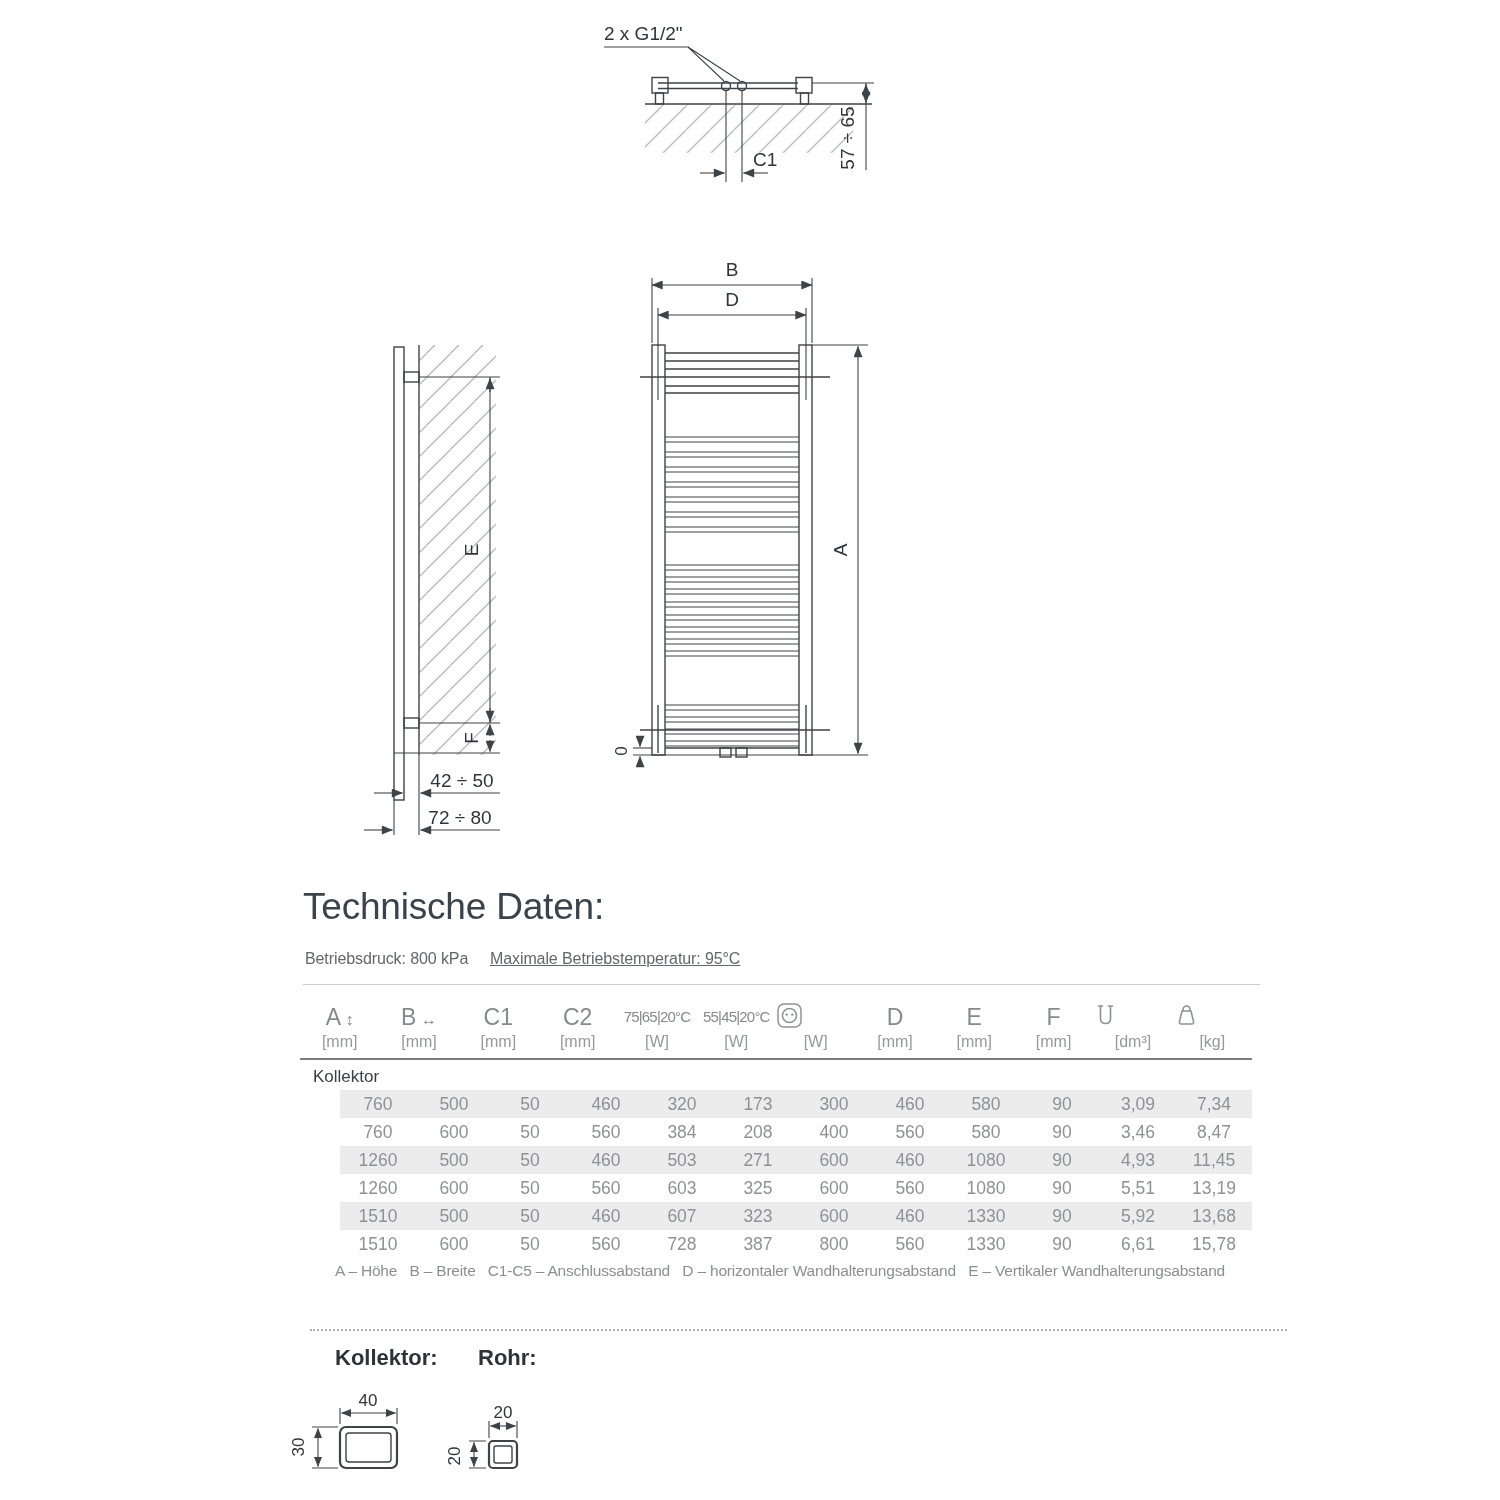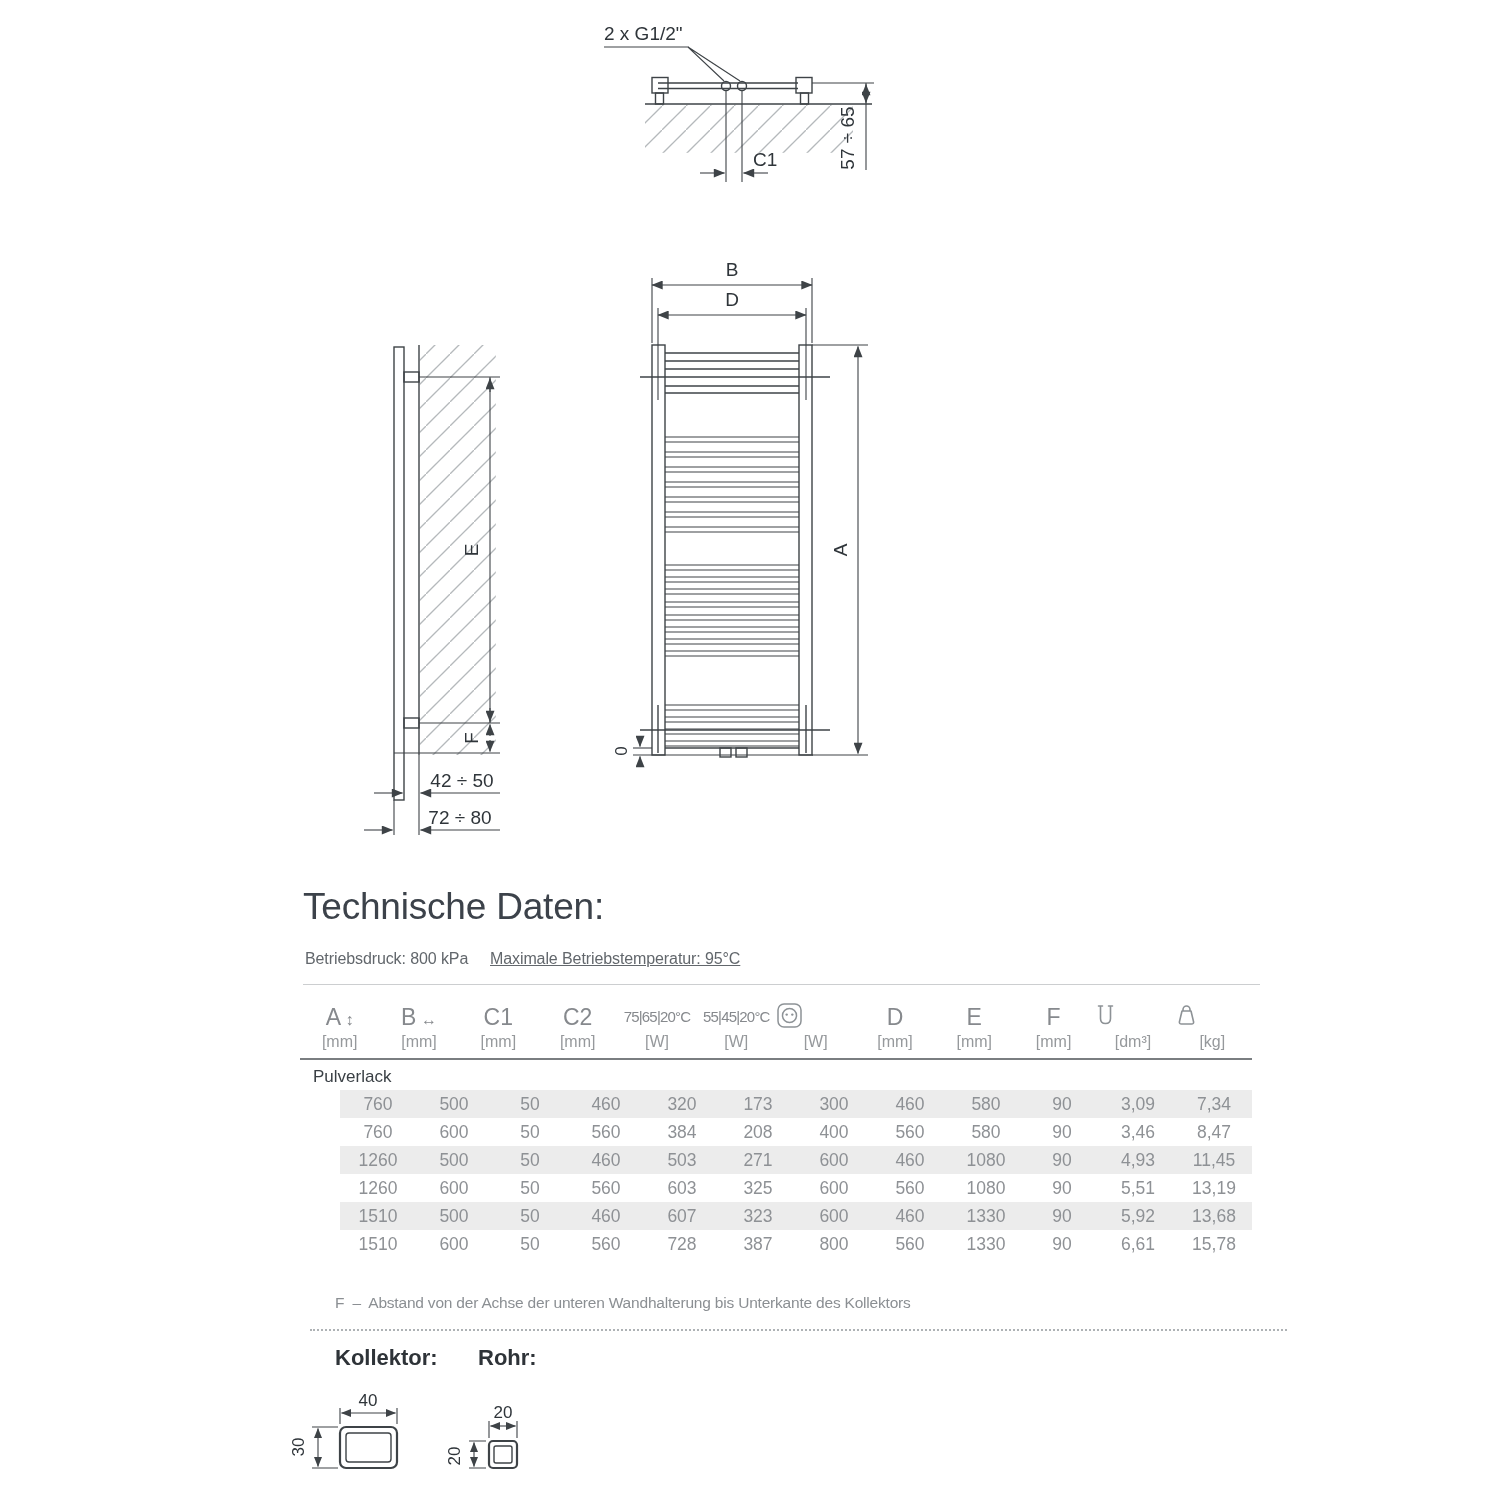"Pulverlack" div.abs { text: Pulverlack -> Kollektor }
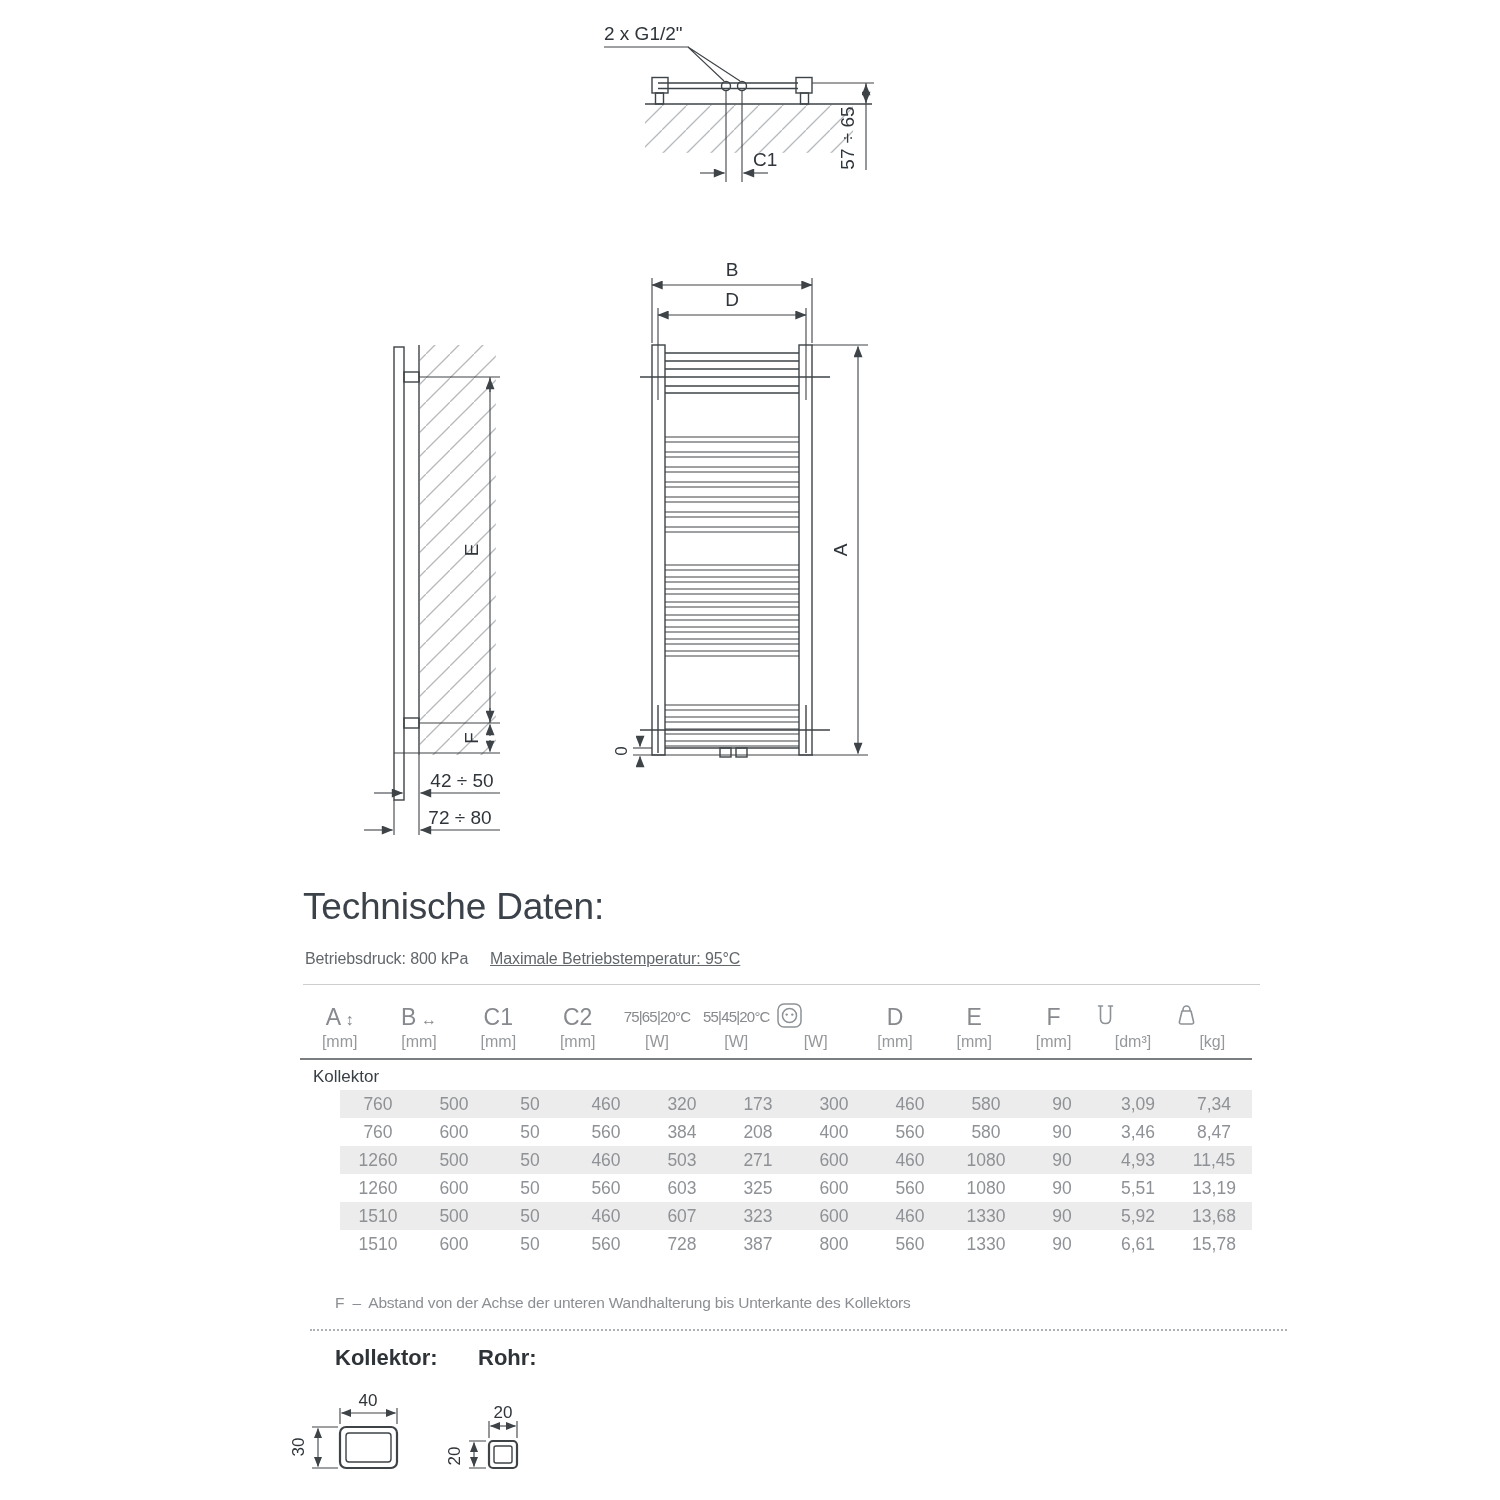"A – Höhe B –" div.abs { html: none -> <div>A – Höhe B – Breite C1-C5 – Anschlussabstand D – horizontaler Wandhalterungsabstand E – Vertikaler Wandhalterungsabstand</div> }
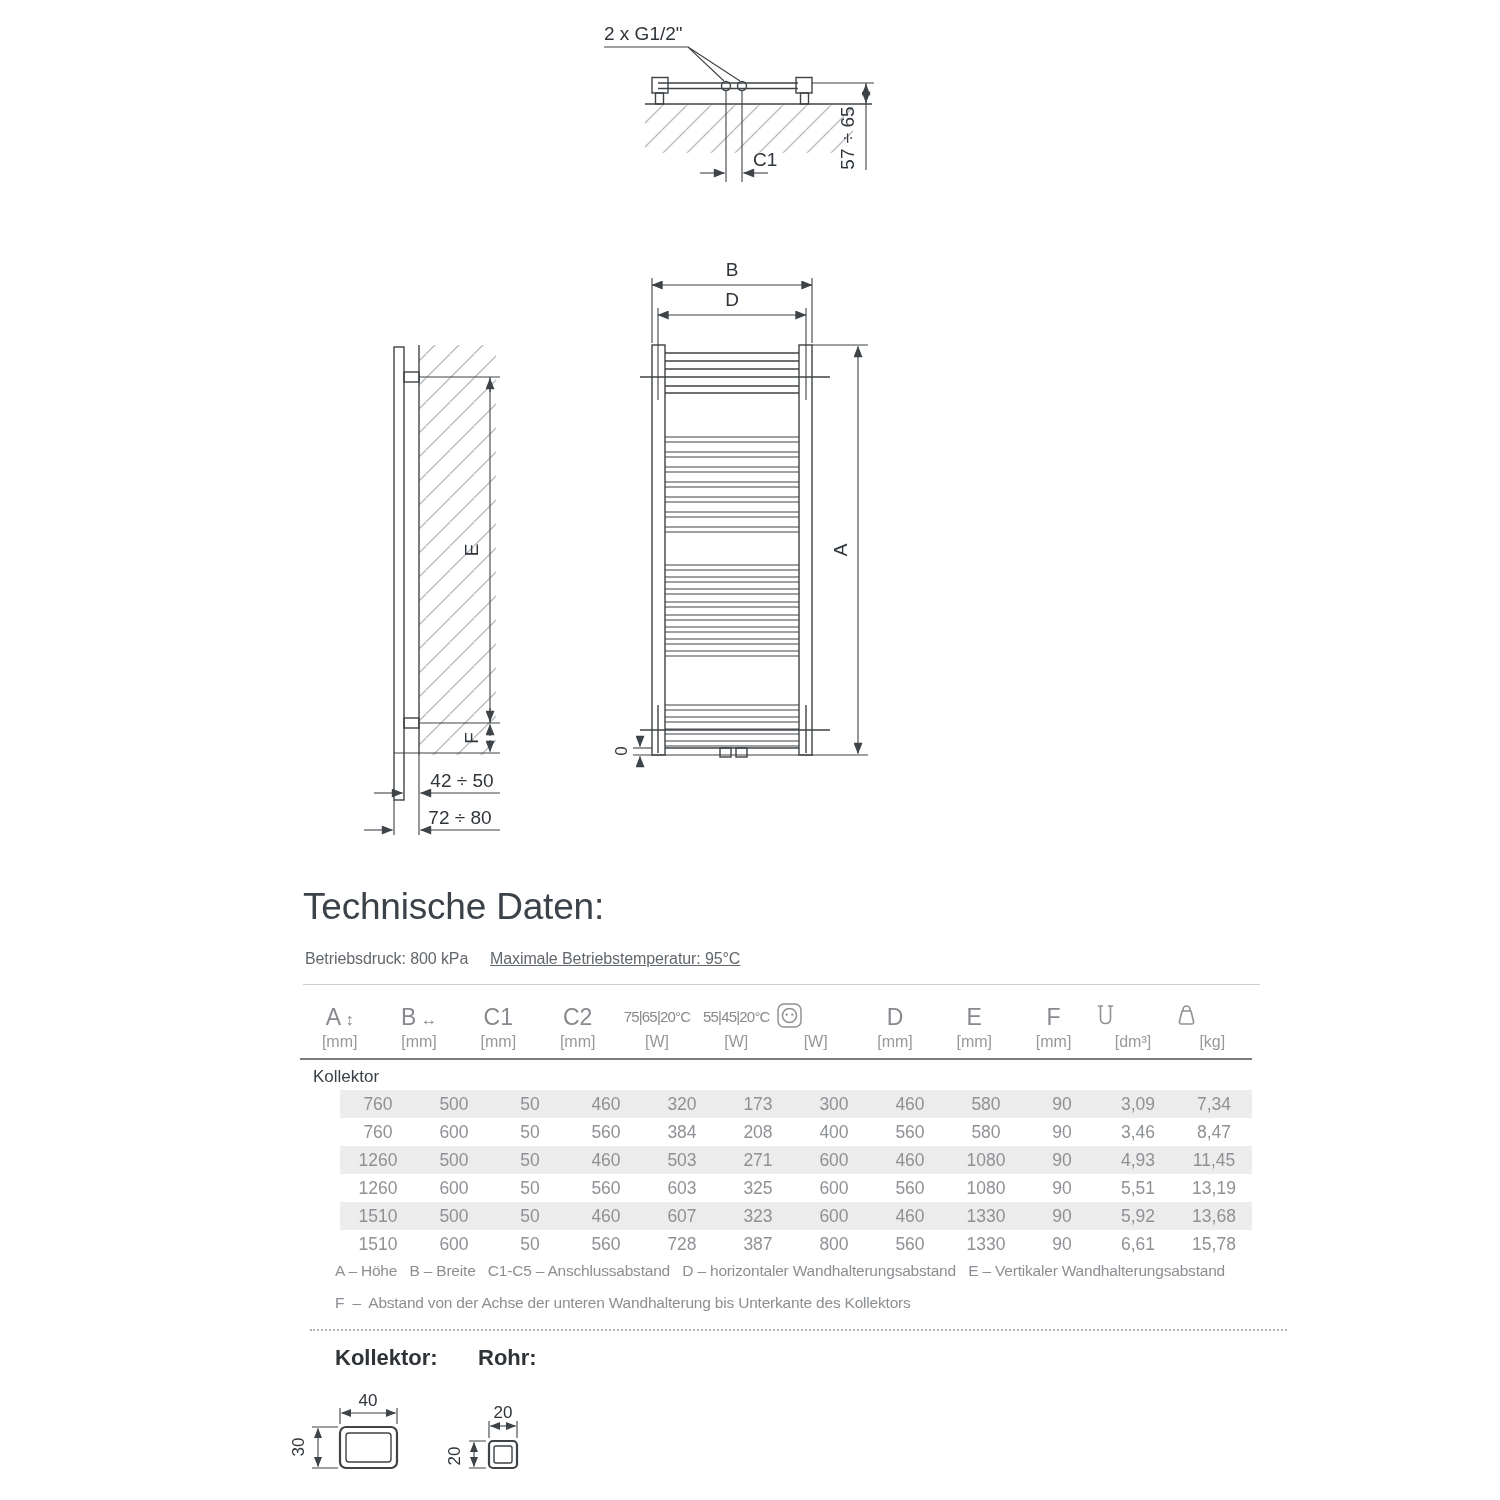"F – Abstand von der" div.abs { html: <div>F – Abstand von der Achse der unteren Wandhalterung bis Unterkante des Kollektors</div> -> none }
